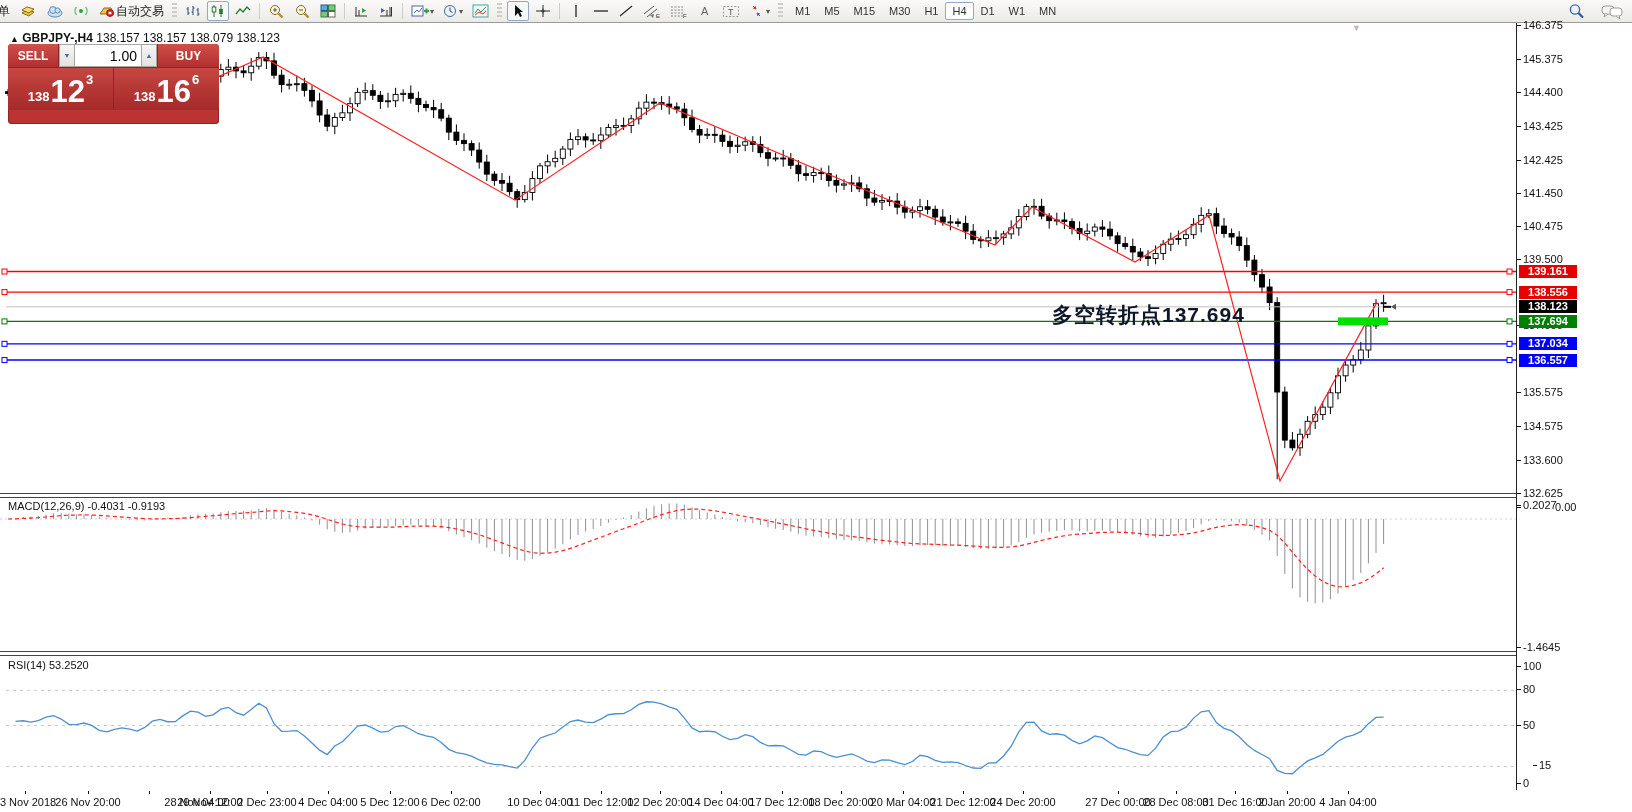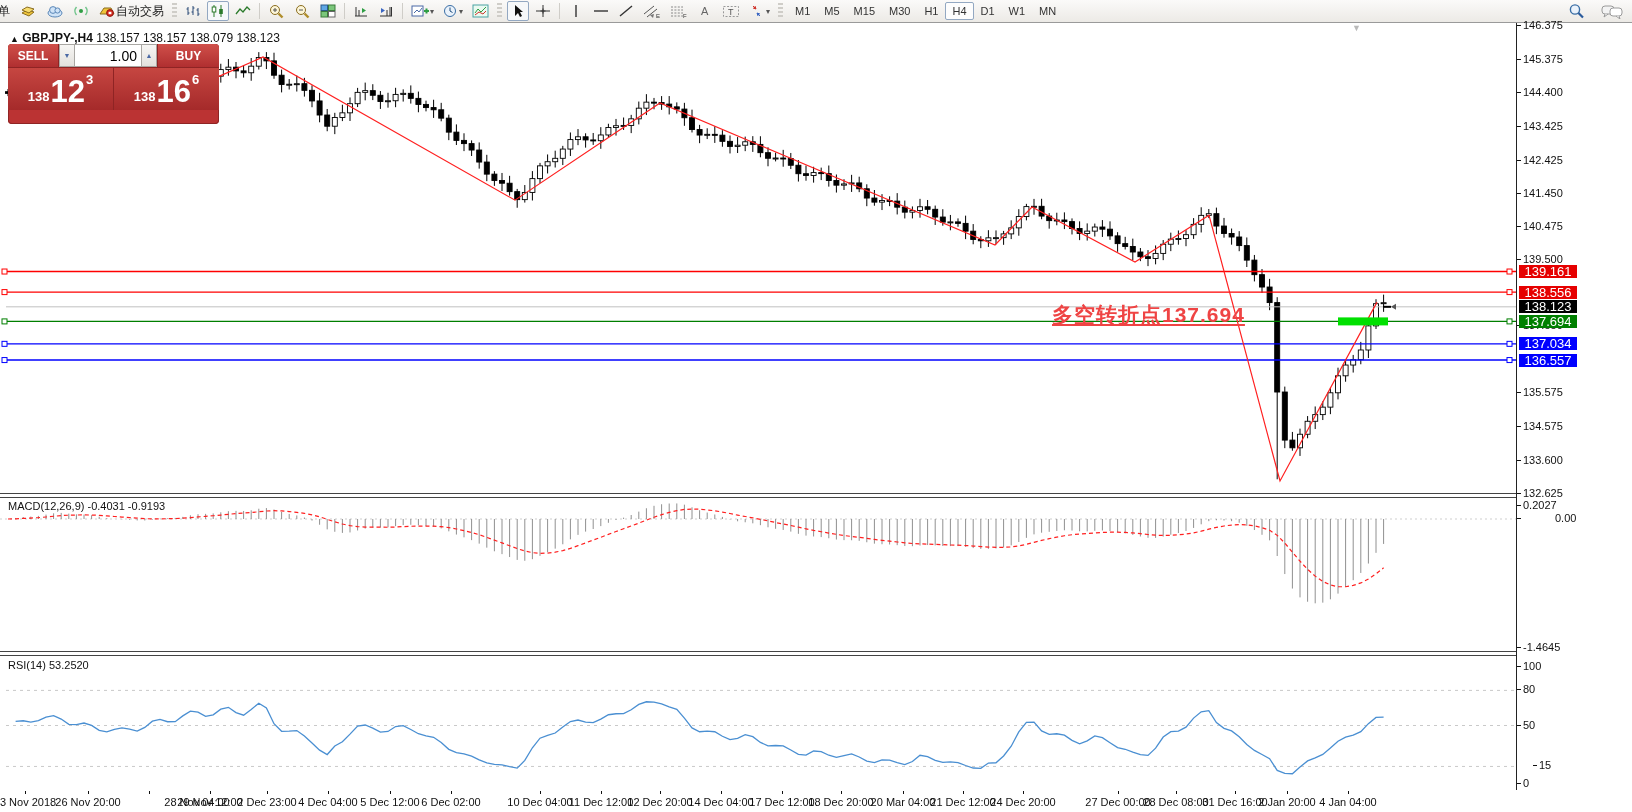"139.161" .hline-label { font-size: 13px -> 11px; font-weight: normal -> bold }
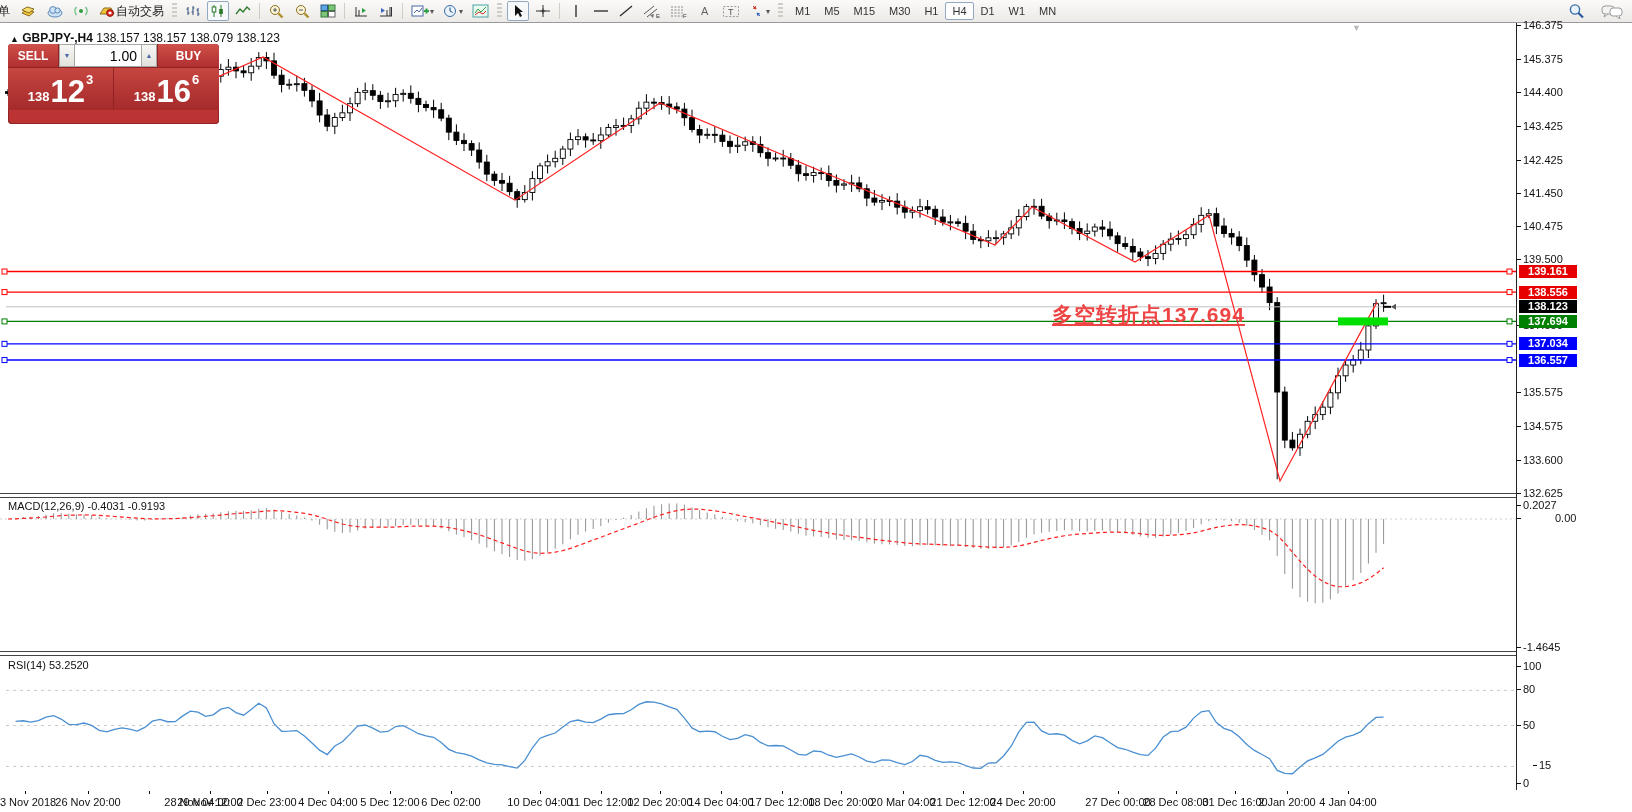"多空转折点137.694" div { color: #ef4444 -> #0f172a; text-decoration: underline -> none }
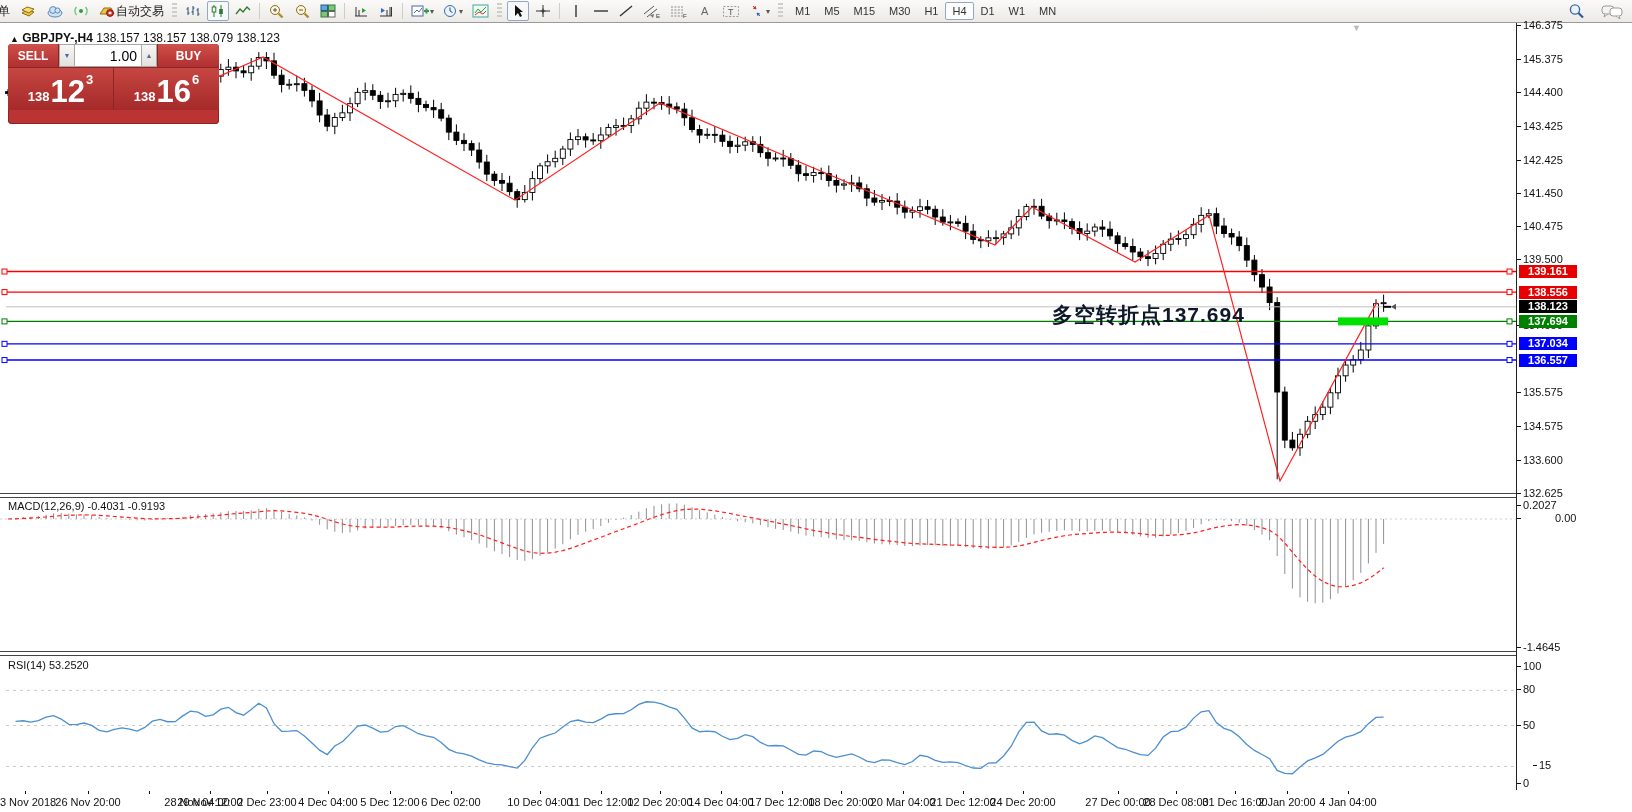"0.00" div.ytick { top: 489px -> 478px }
